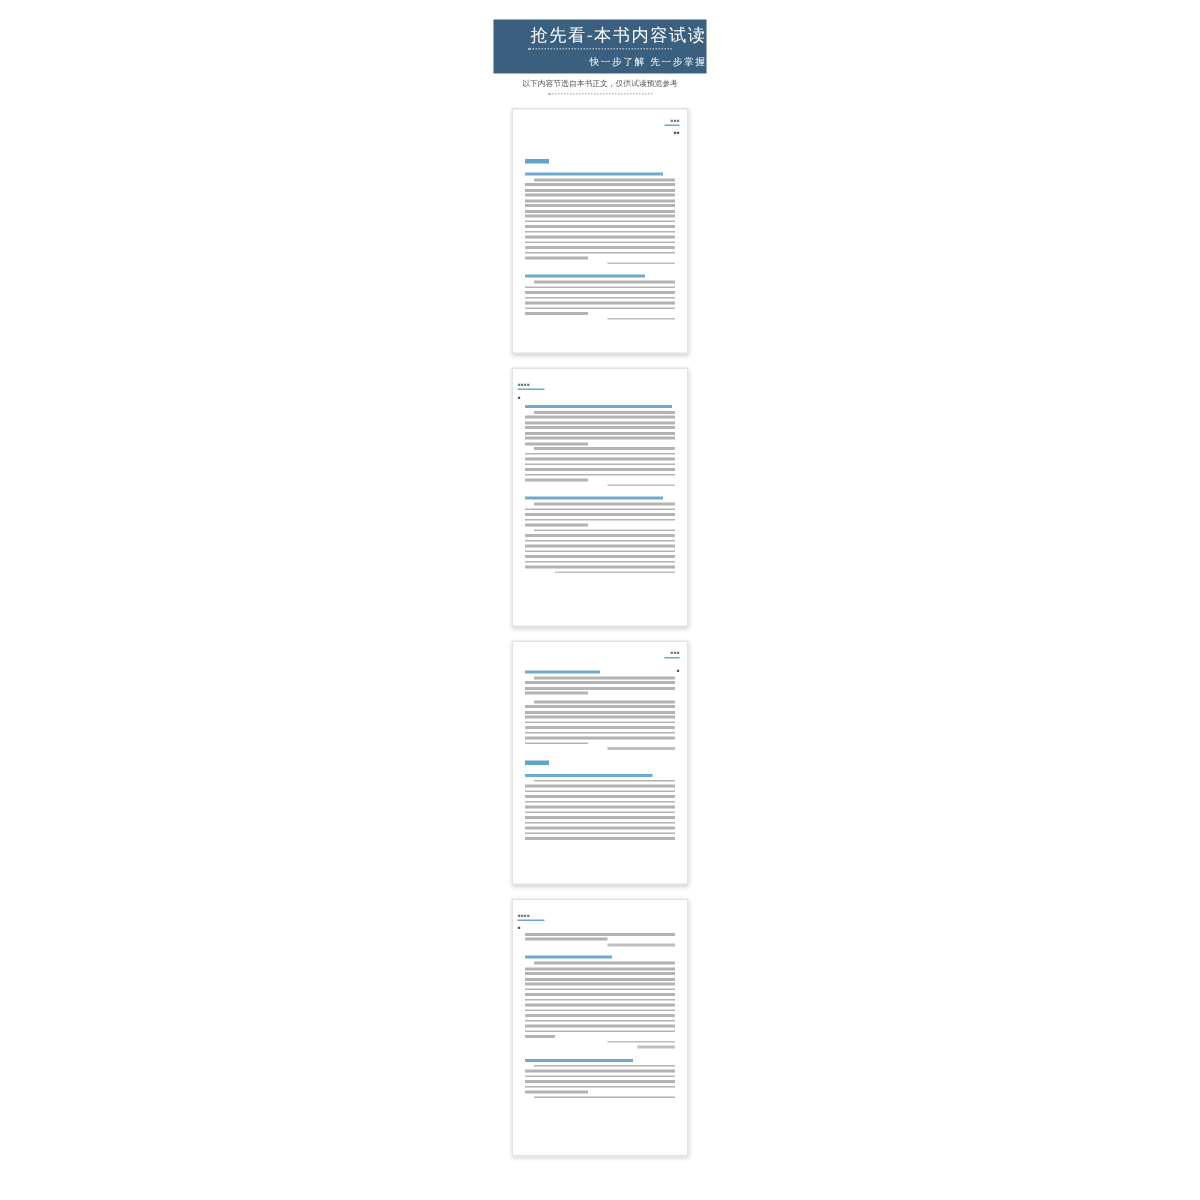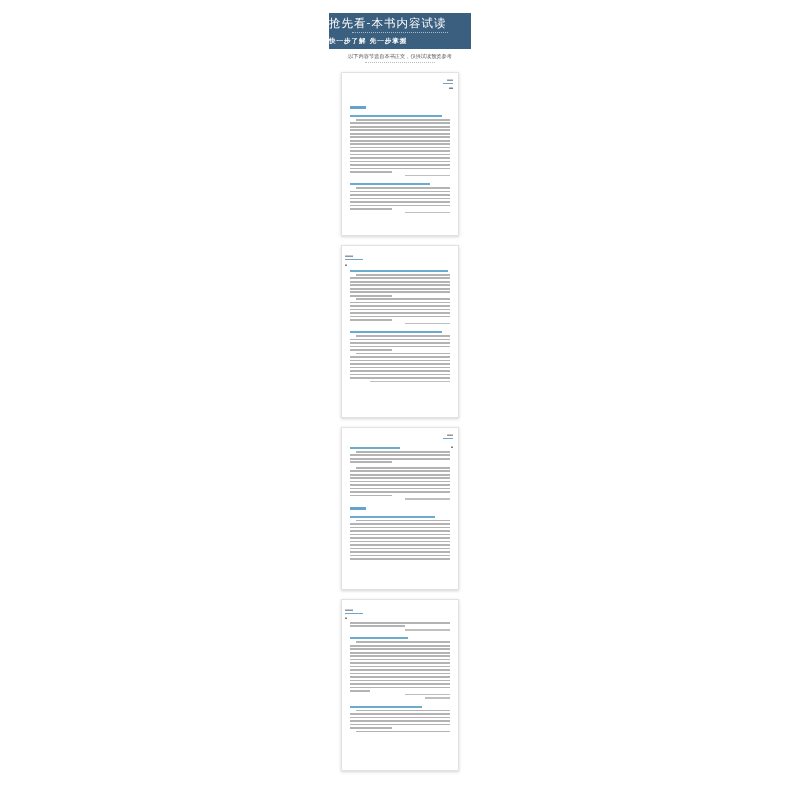"抢先看-本书内容试读" .banner { text-align: left -> right }
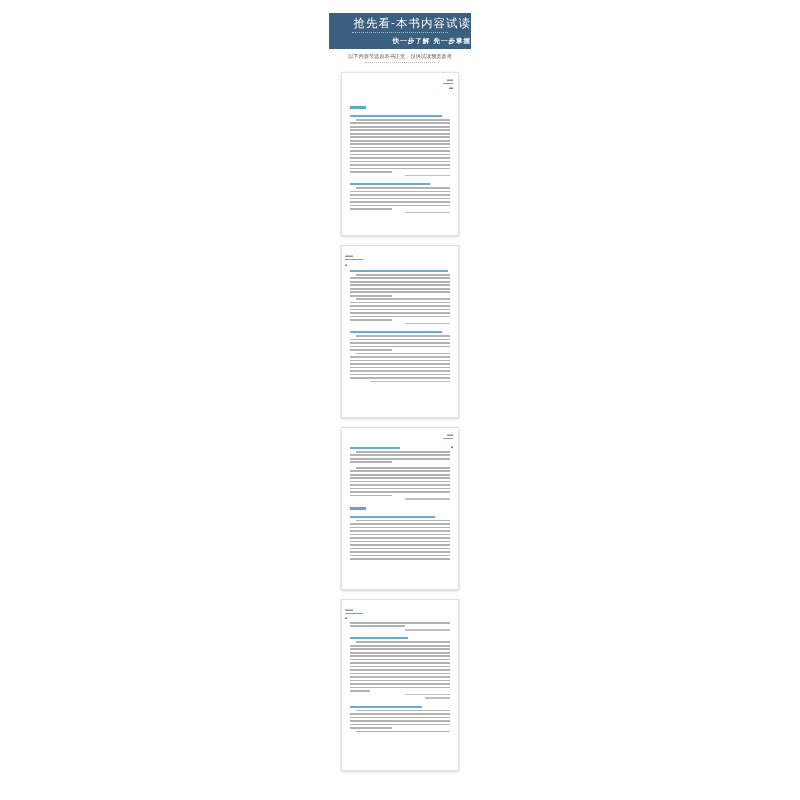"快一步了解 先一步掌握" .banner .tagline { font-weight: bold -> normal }
